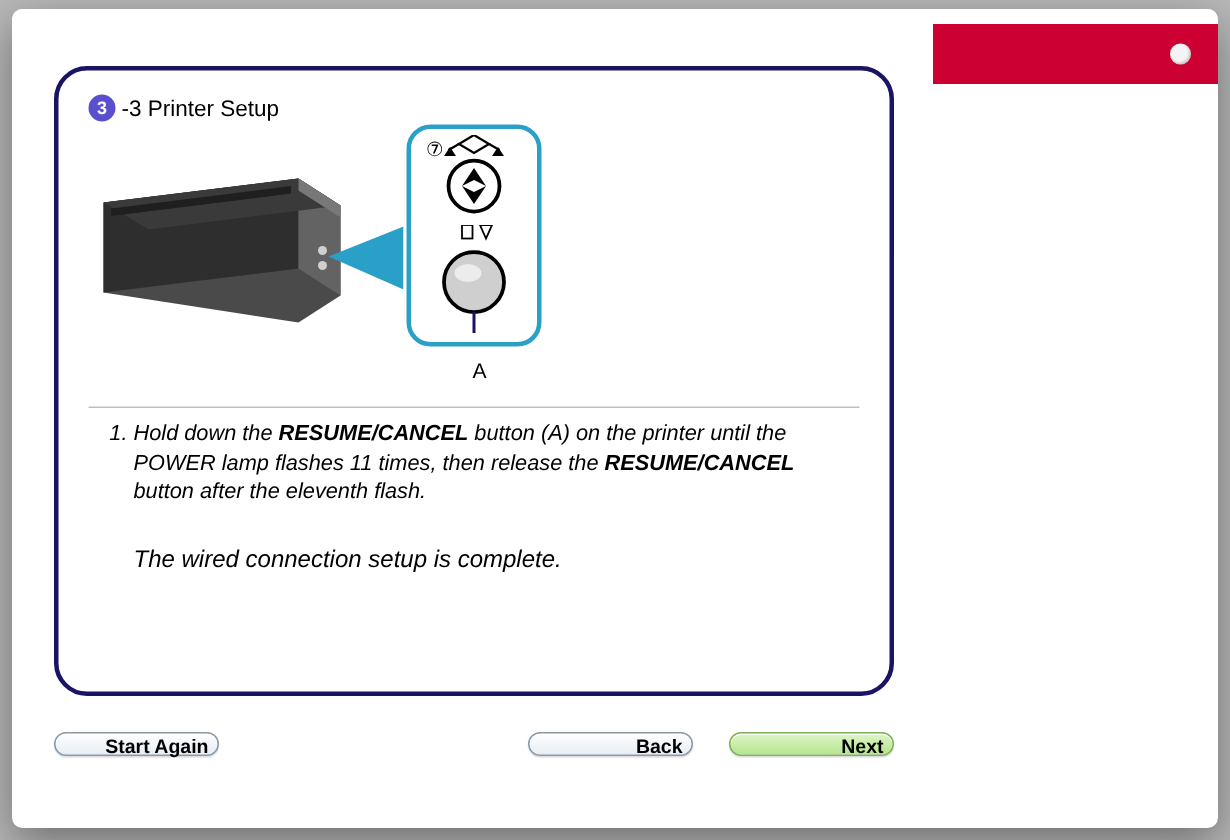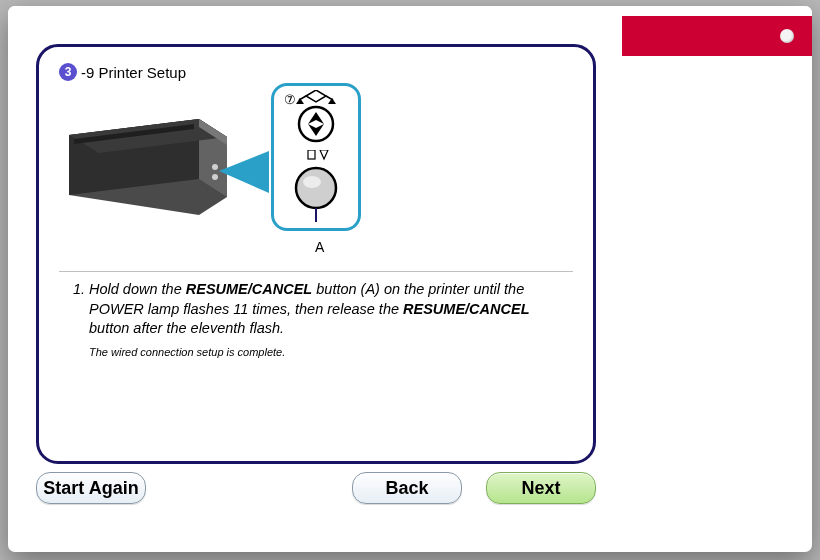"-9 Printer Setup" span { text: -9 -> -3 }
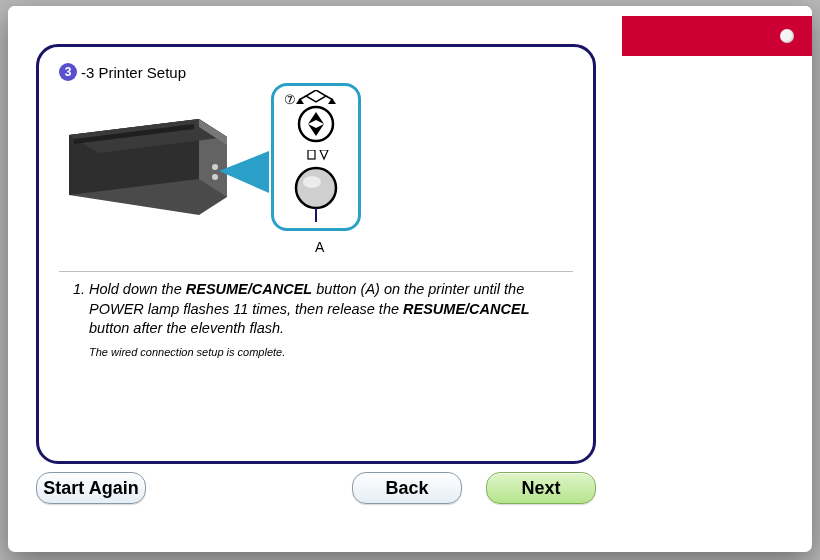"The wired connection setup is" .instruction .subnote { font-size: 11px -> 16px; margin-top: 6px -> 24px }
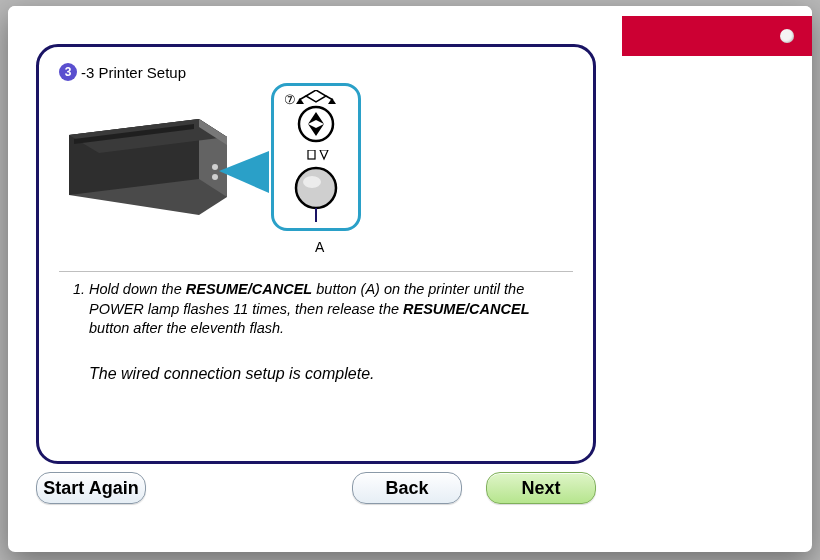"Start Again" .btn { font-size: 18px -> 13px; height: 32px -> 16px; text-align: none -> right }
